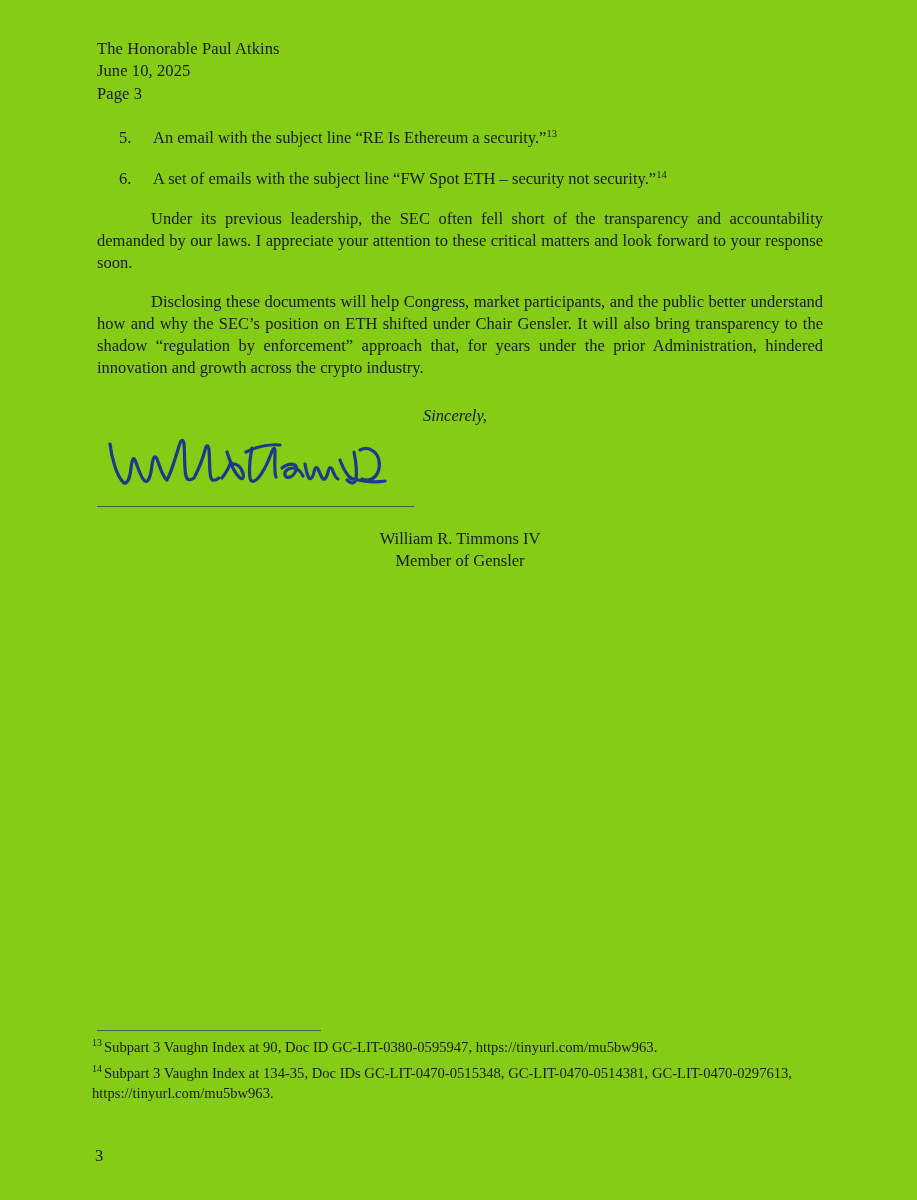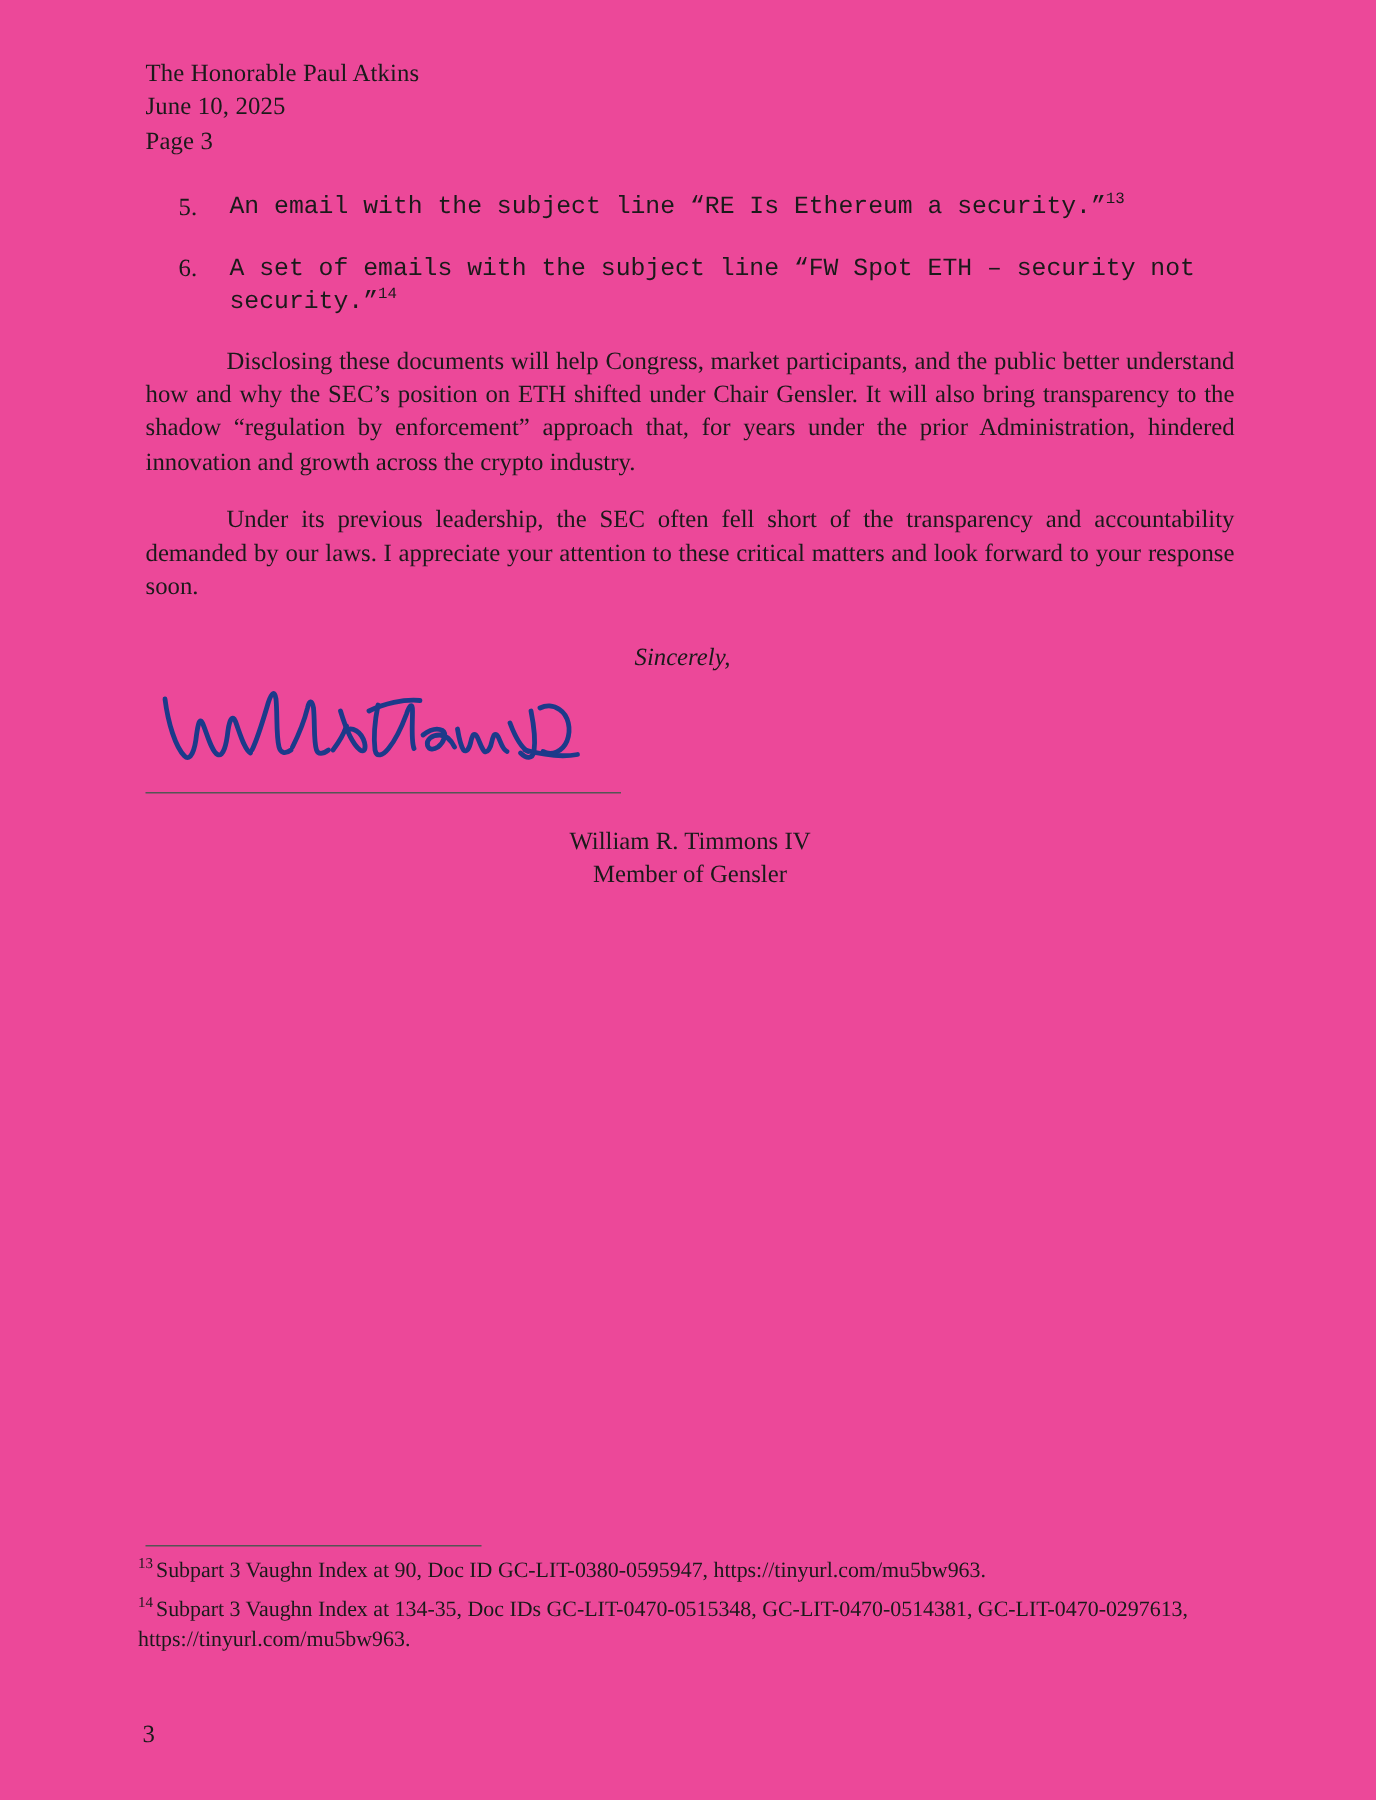"The Honorable Paul Atkins" .page { background: #ec4899 -> #84cc16 }
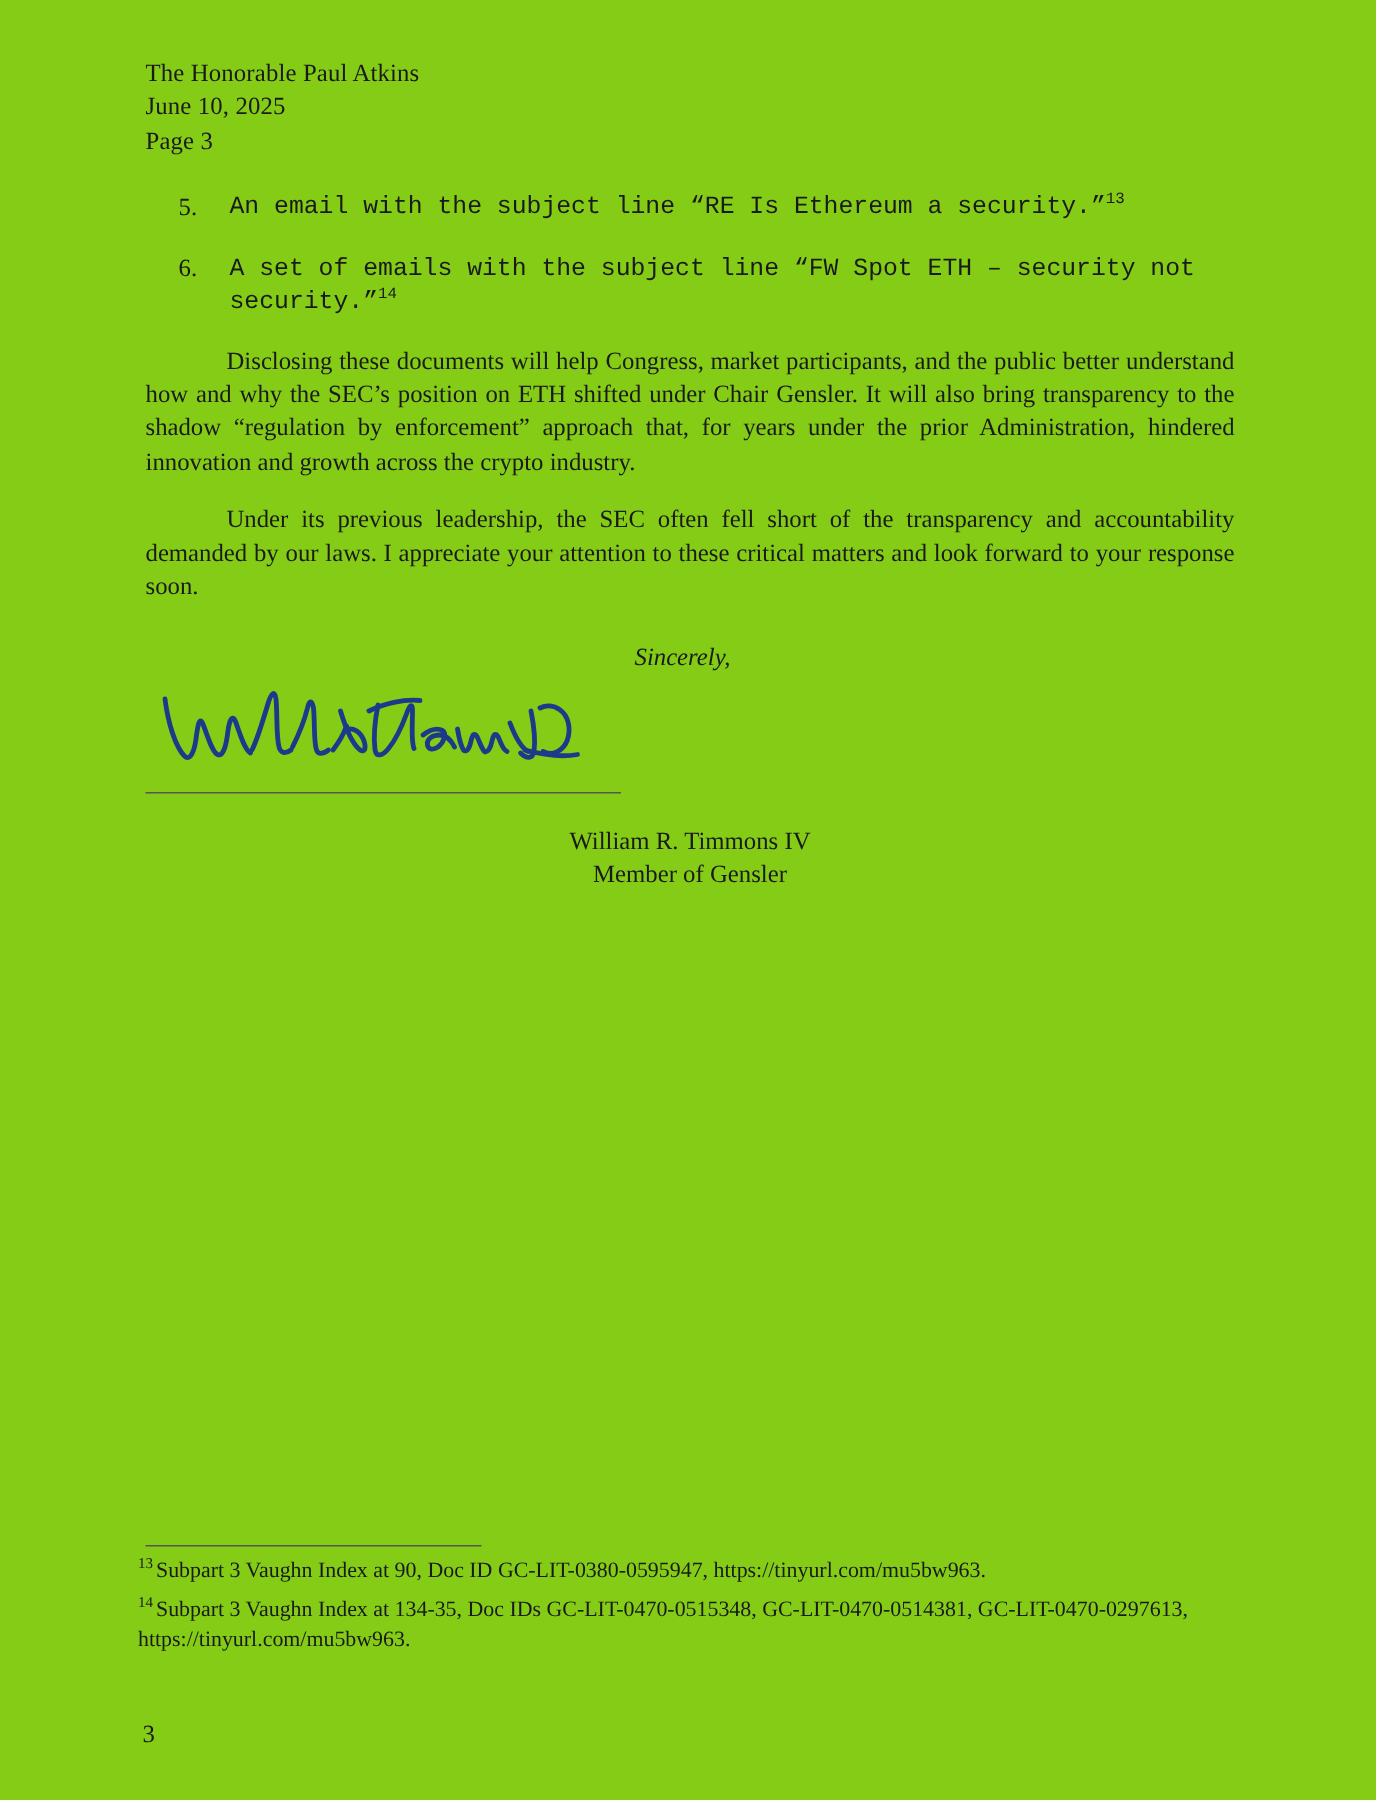"An email with the subject" .list-text { font-family: Liberation Mono, monospace -> none }
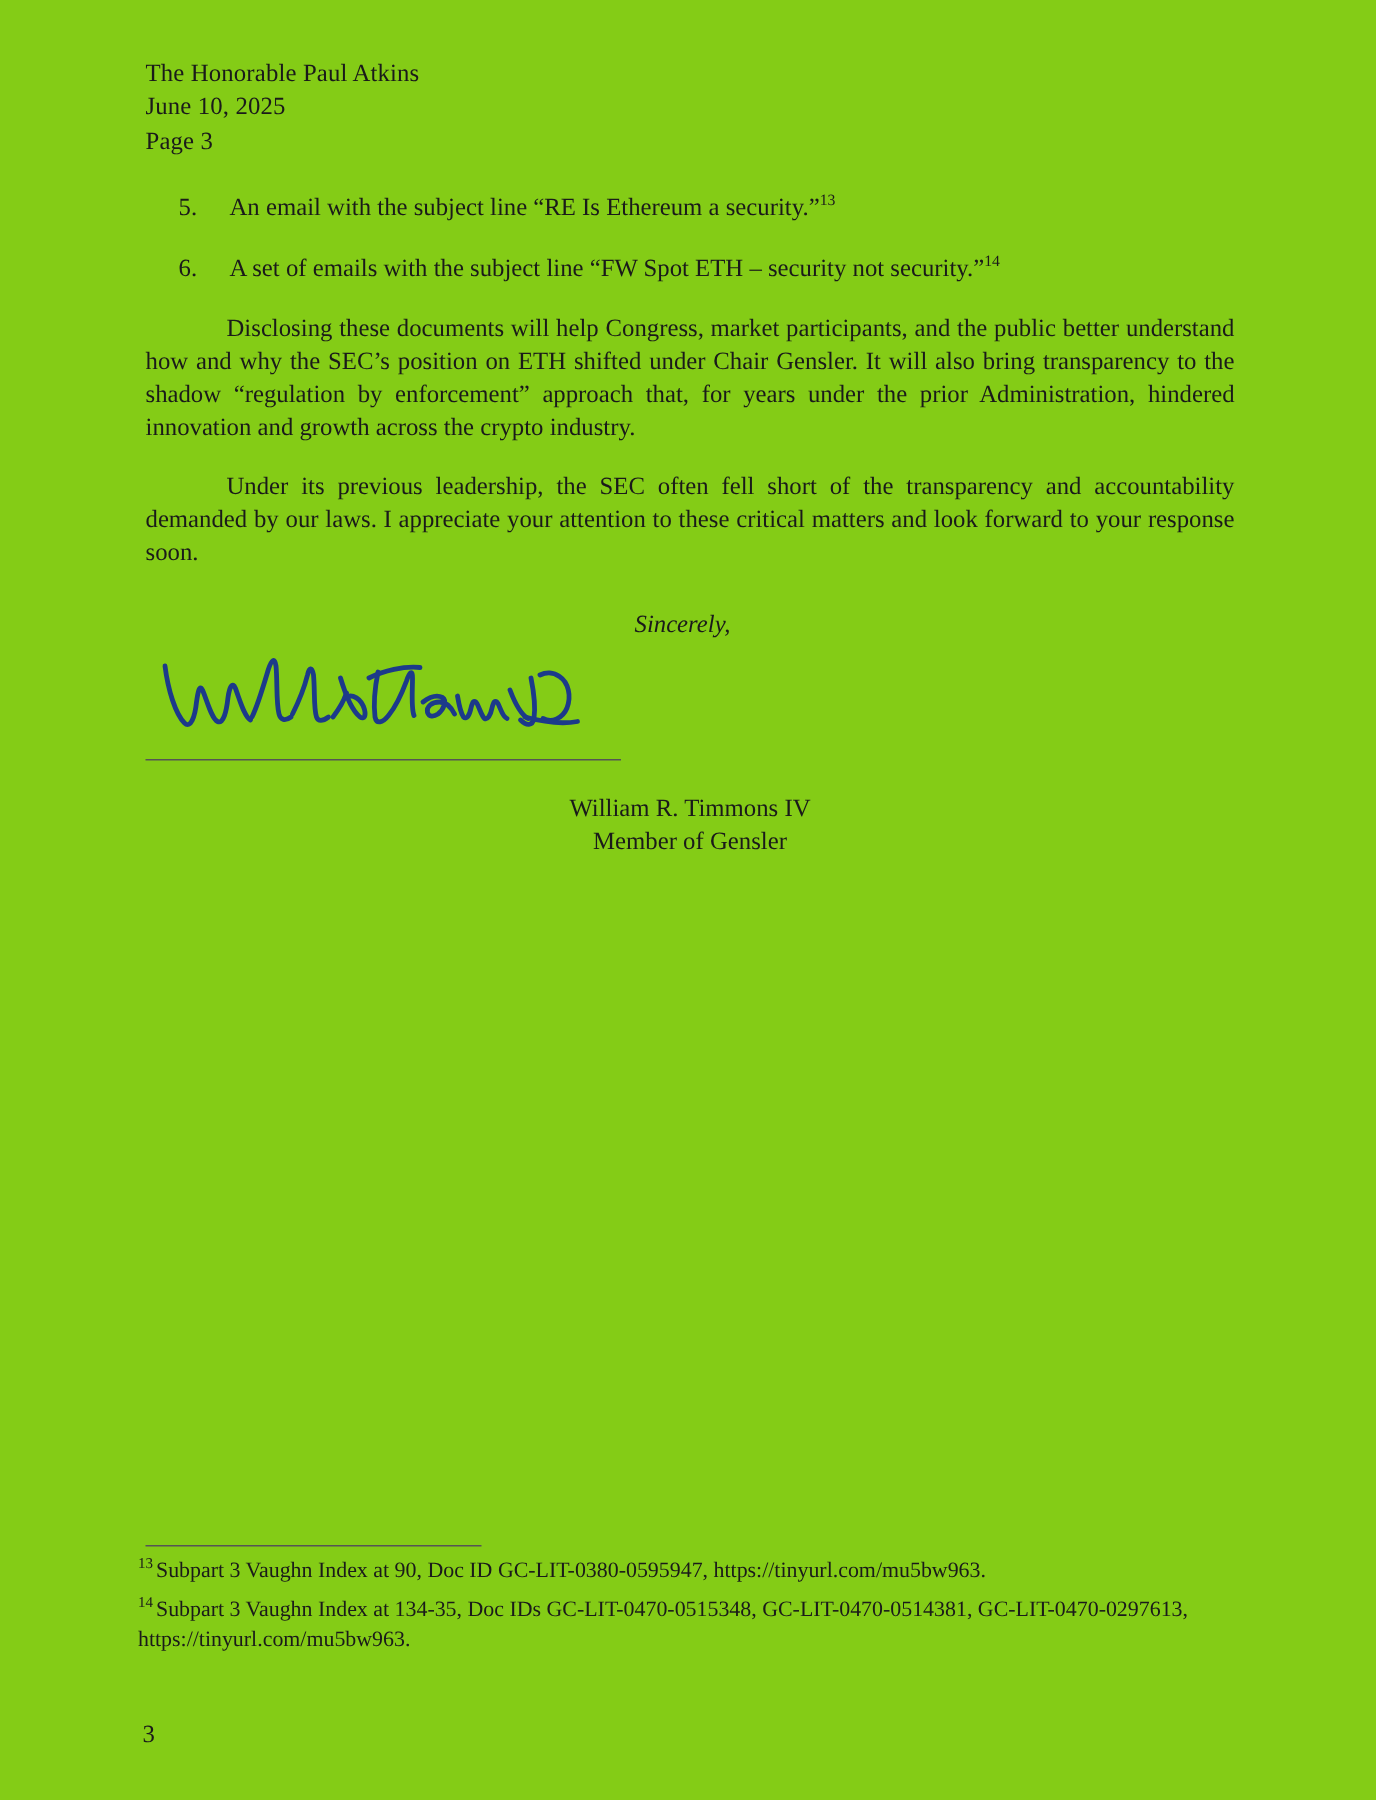"Disclosing these documents will help" p.para { order: before "Under its previous leadership, the" -> after "Under its previous leadership, the" }
